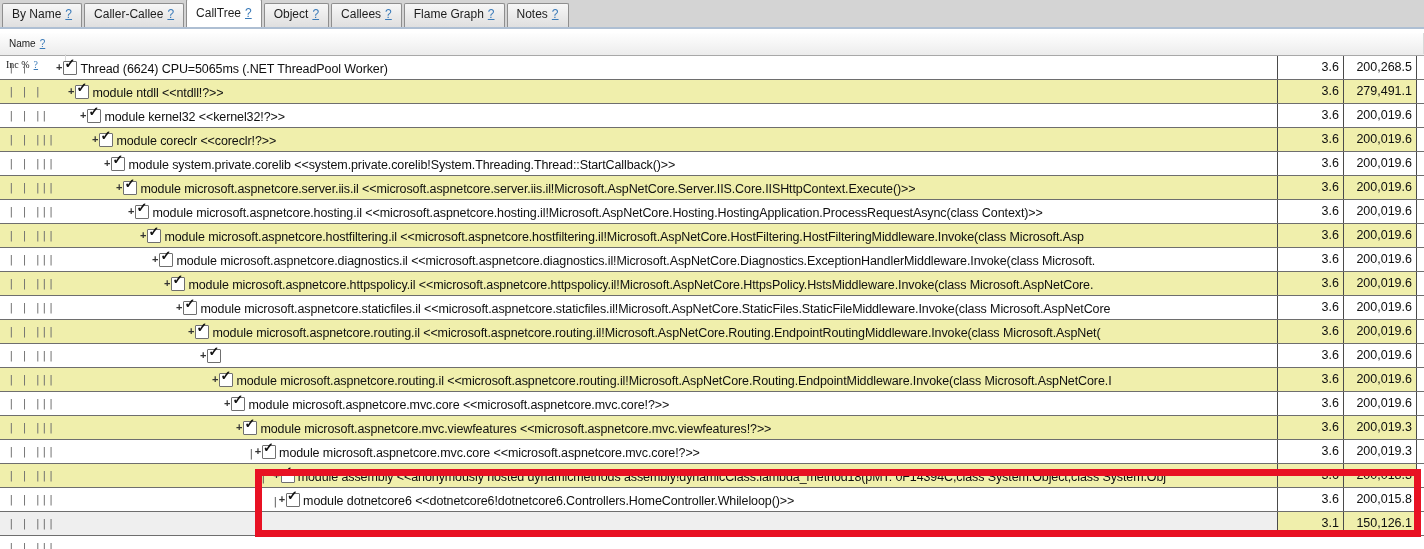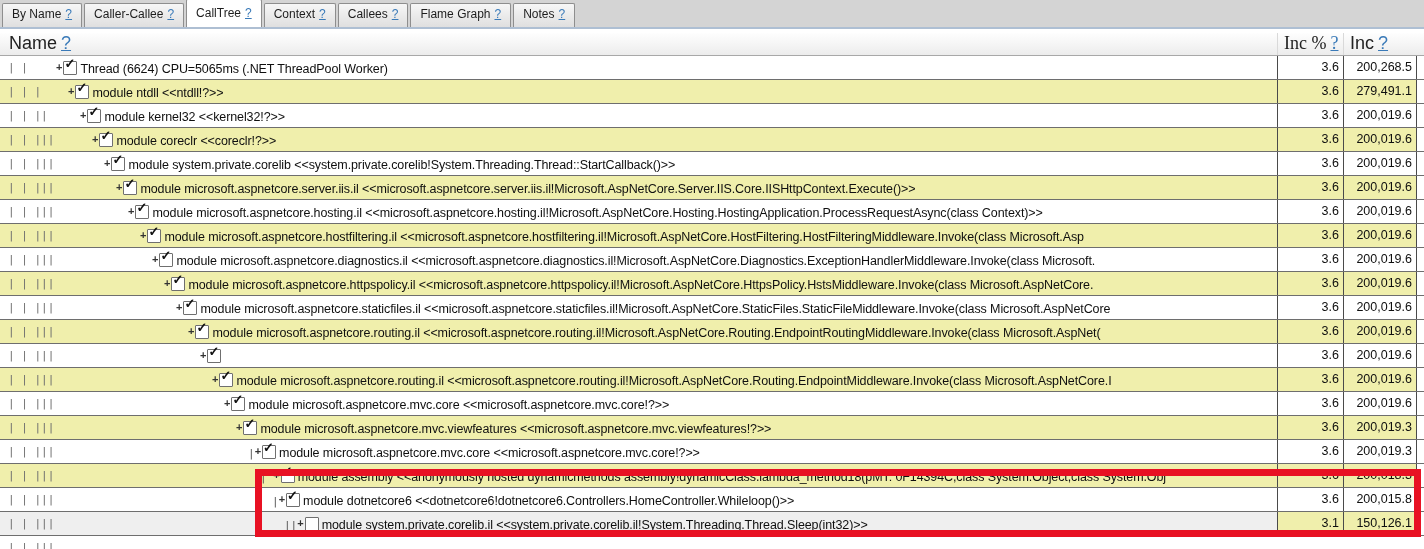"Context" span.tlabel { text: Context -> Object }
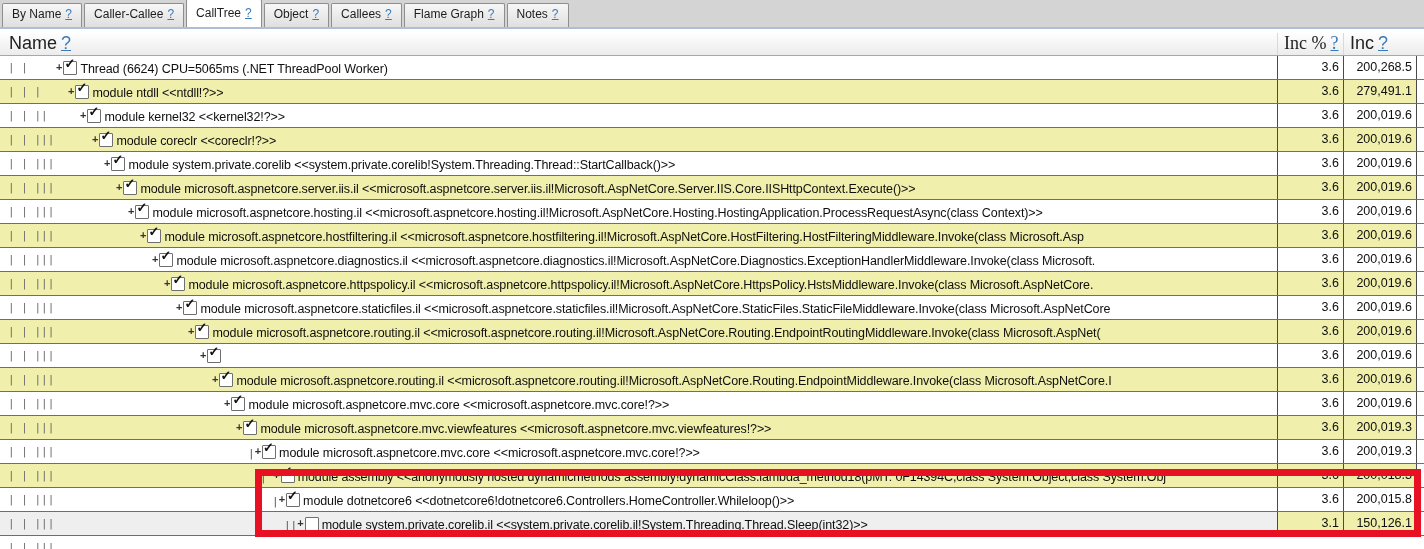"Name ?" .header { flex-direction: none -> column; font-size: 18px -> 10px }
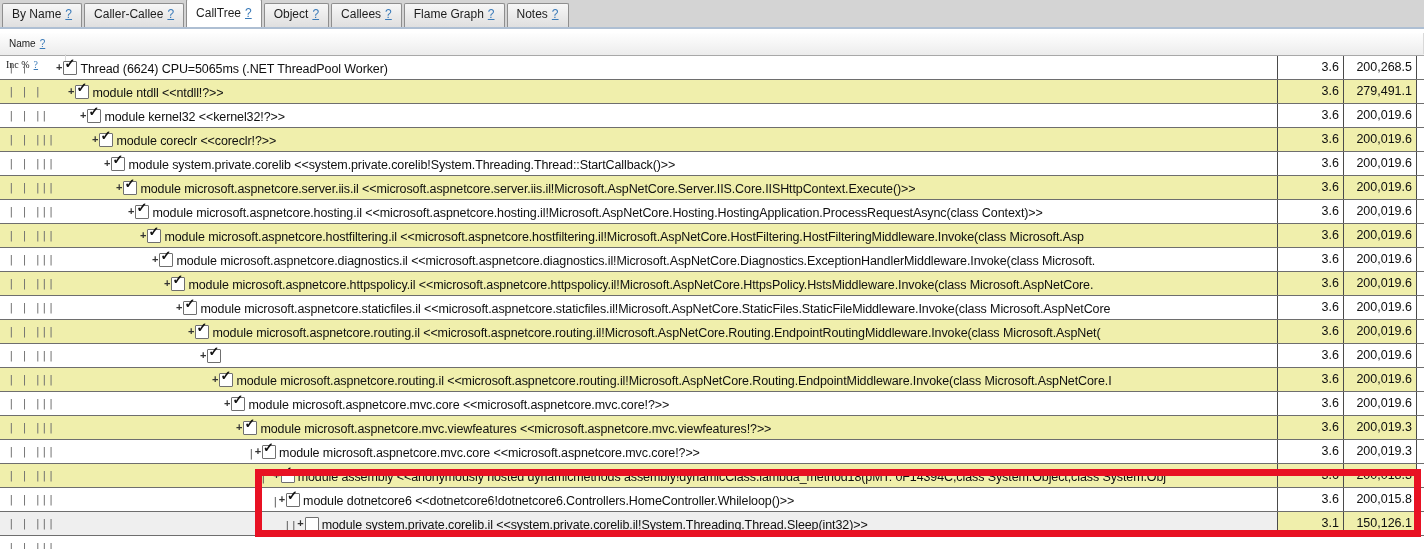"||+ module system.private.corelib.il" span.inner { html: <span> <span>||</span><span>+</span><span></span><span>module system.private.corelib.il &lt;&lt;system.private.corelib.il!System.Threading.Thread.Sleep(int32)&gt;&gt;</span> </span> -> none }
